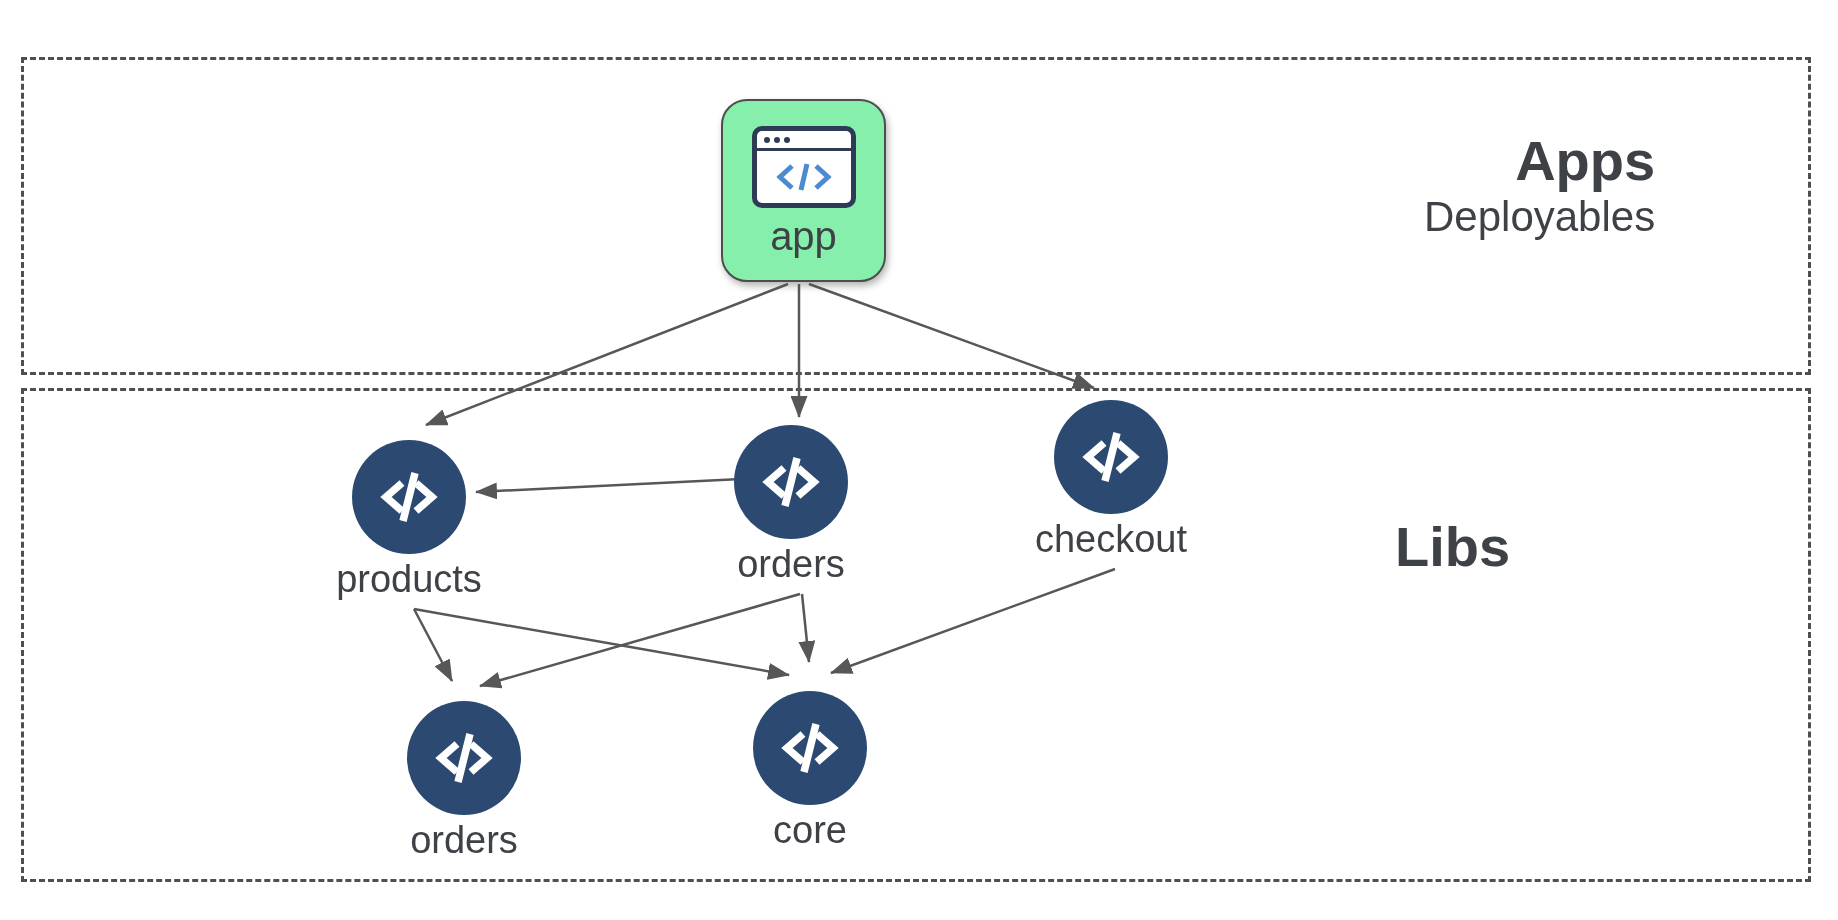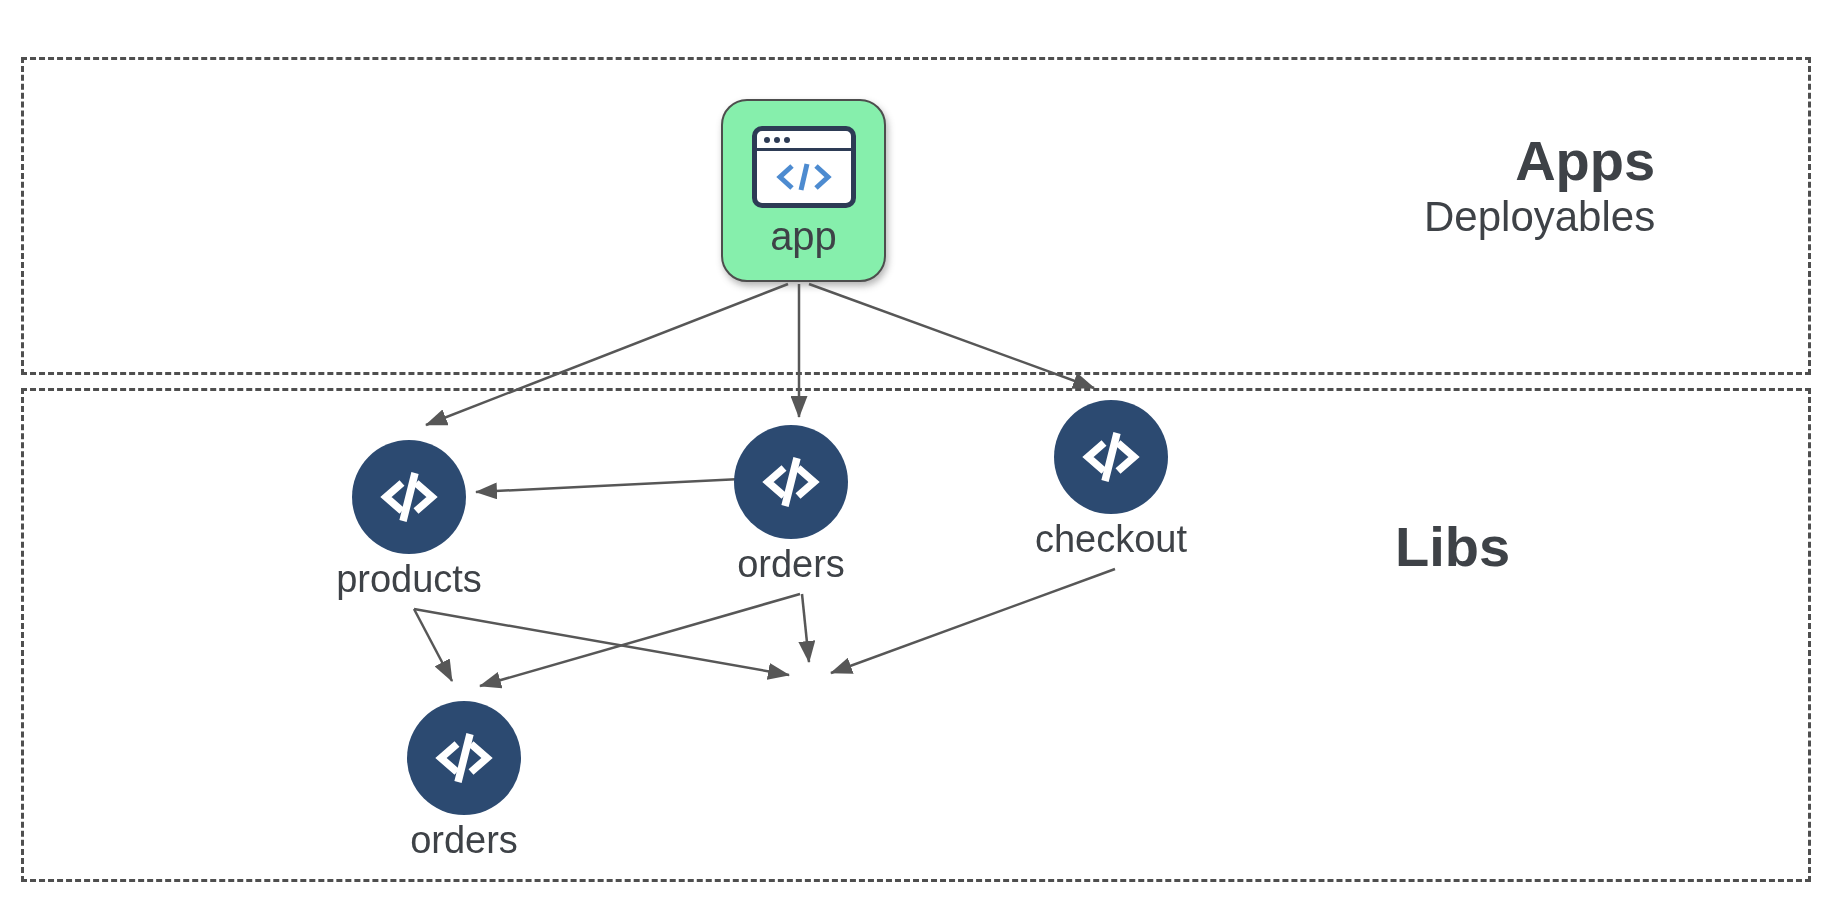"core" div.lib-node { html: none -> <div> <div> <svg> <g> <polyline></polyline> <line></line> <polyline></polyline> </g> </svg> </div> <div>core</div> </div> }
